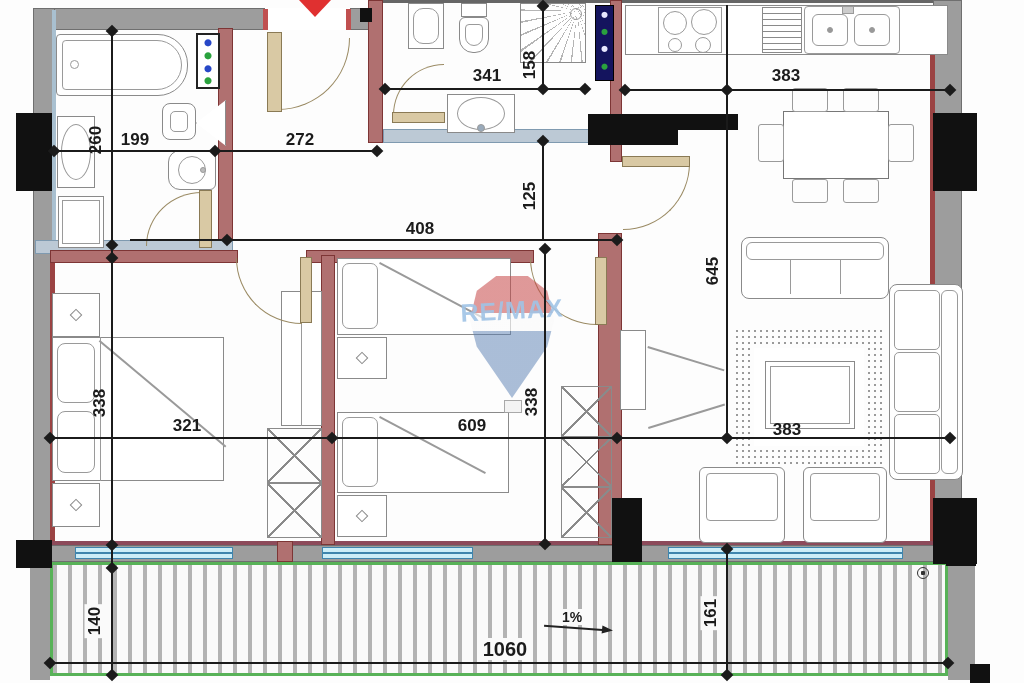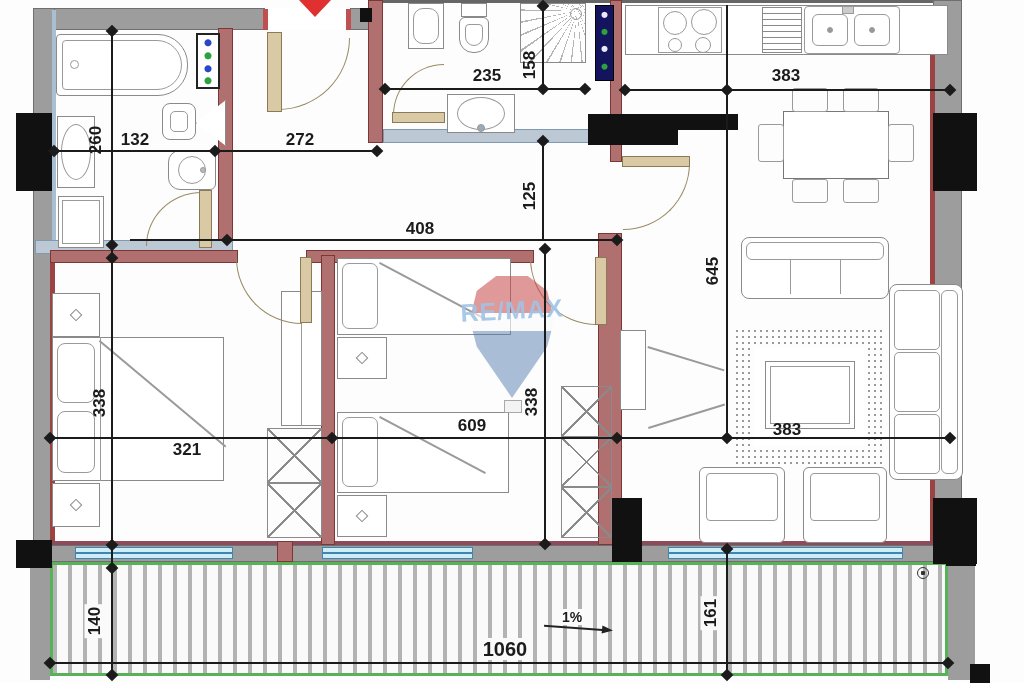"235" div.dt { text: 235 -> 341 }
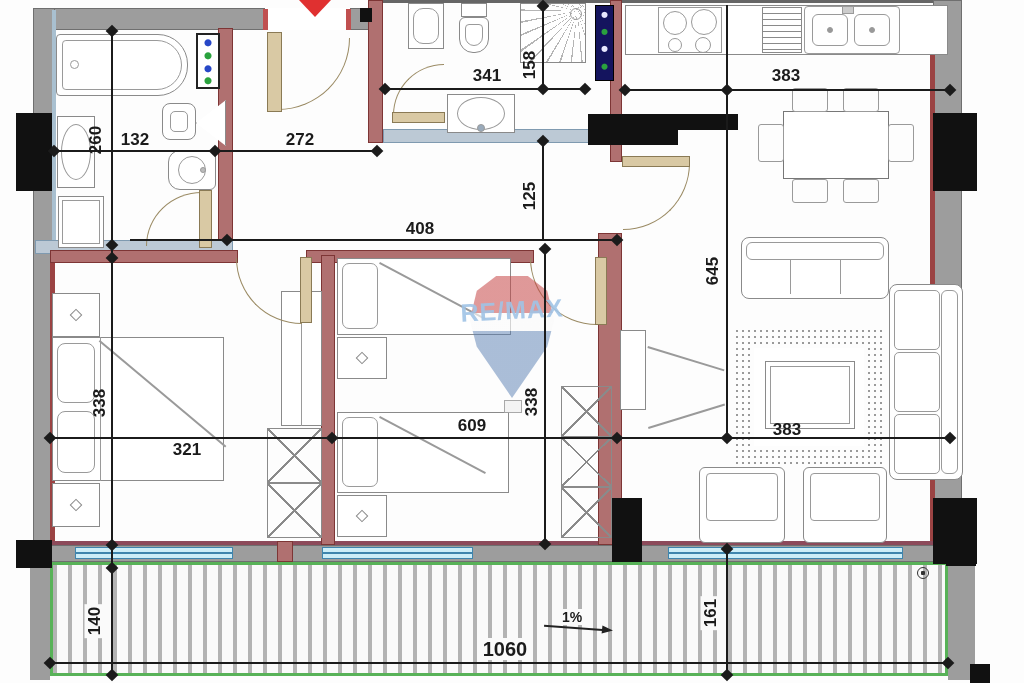"132" div.dt { text: 132 -> 199 }
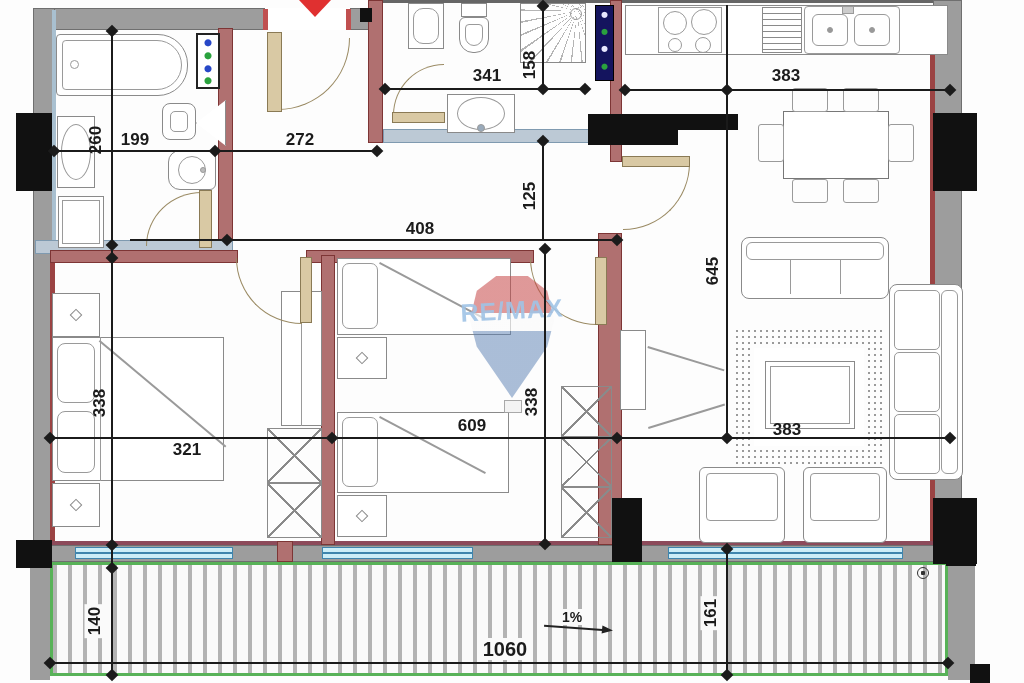"321" div.dt { top: 449px -> 425px }
